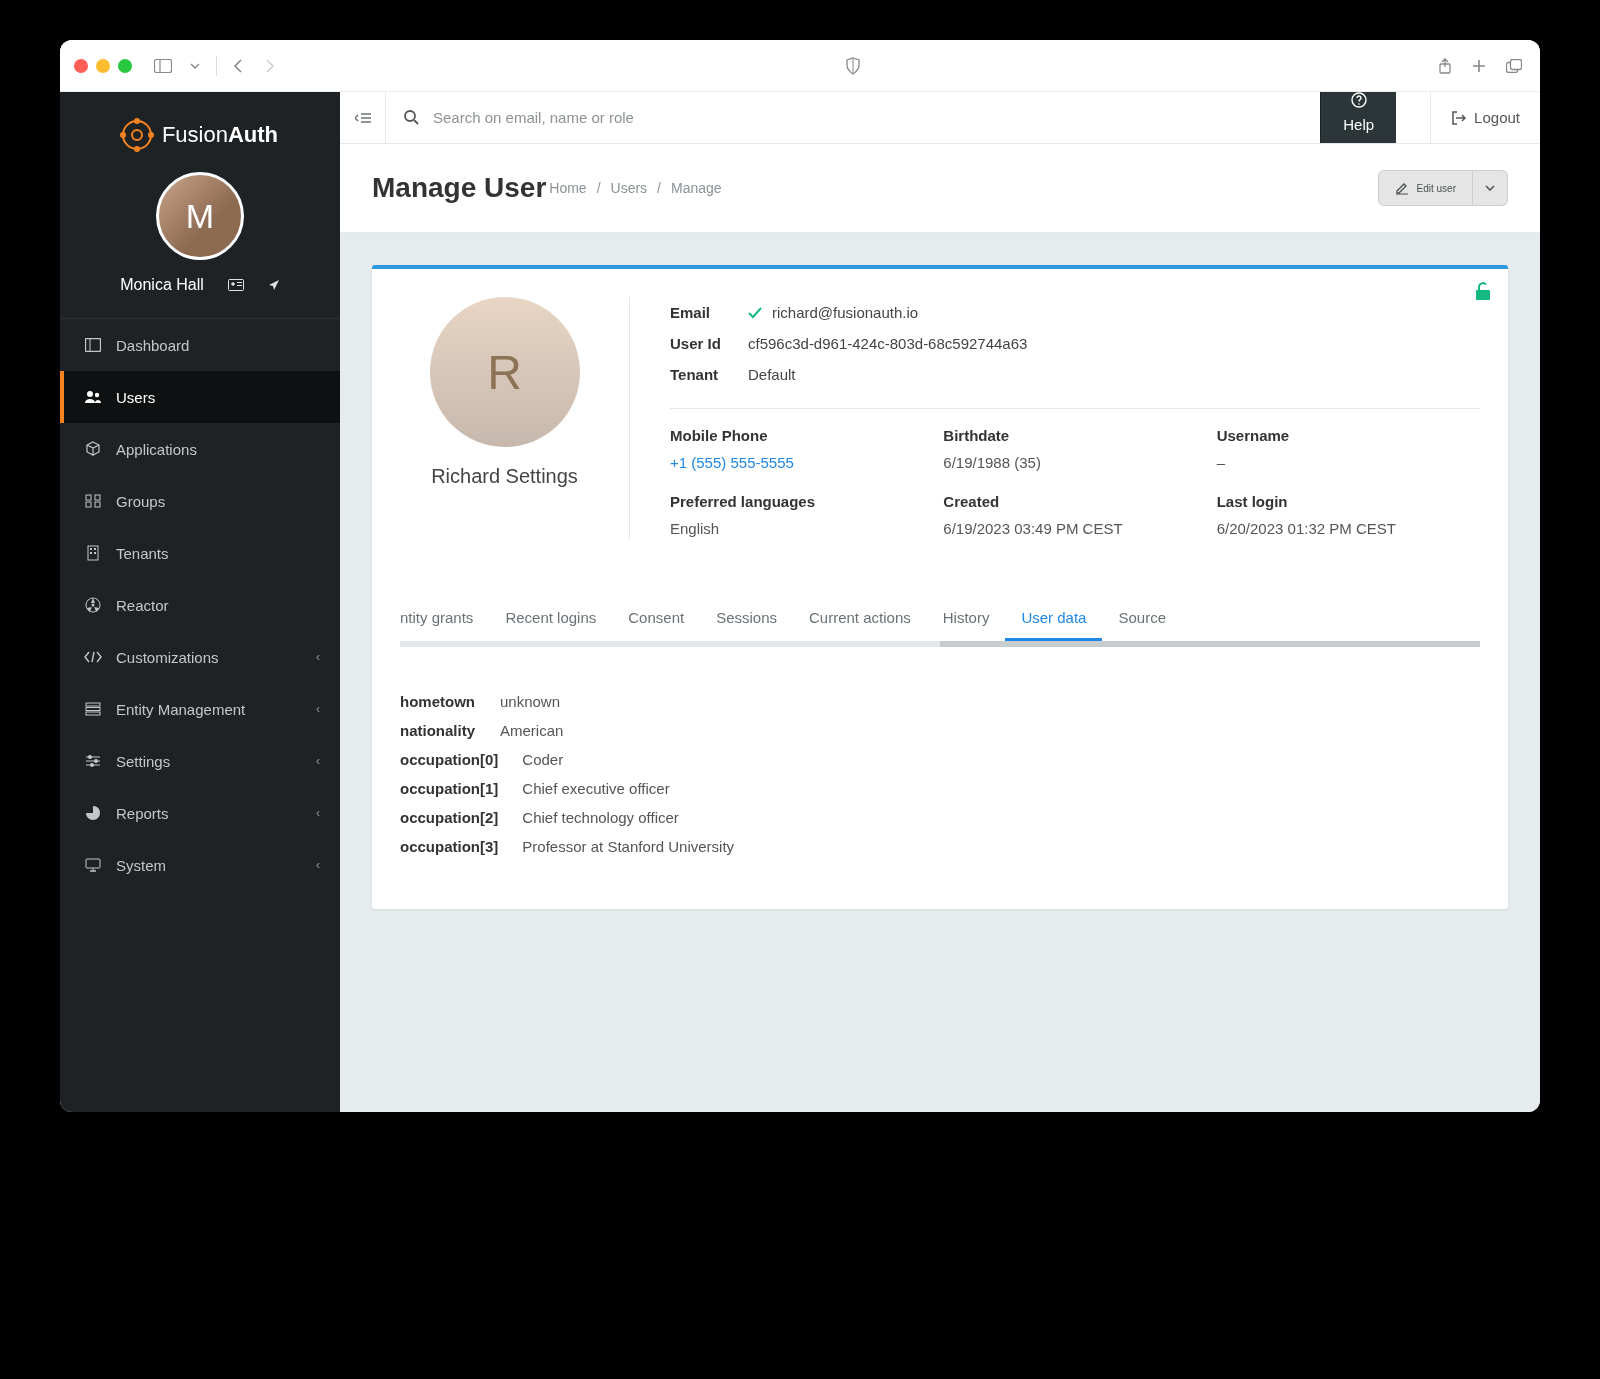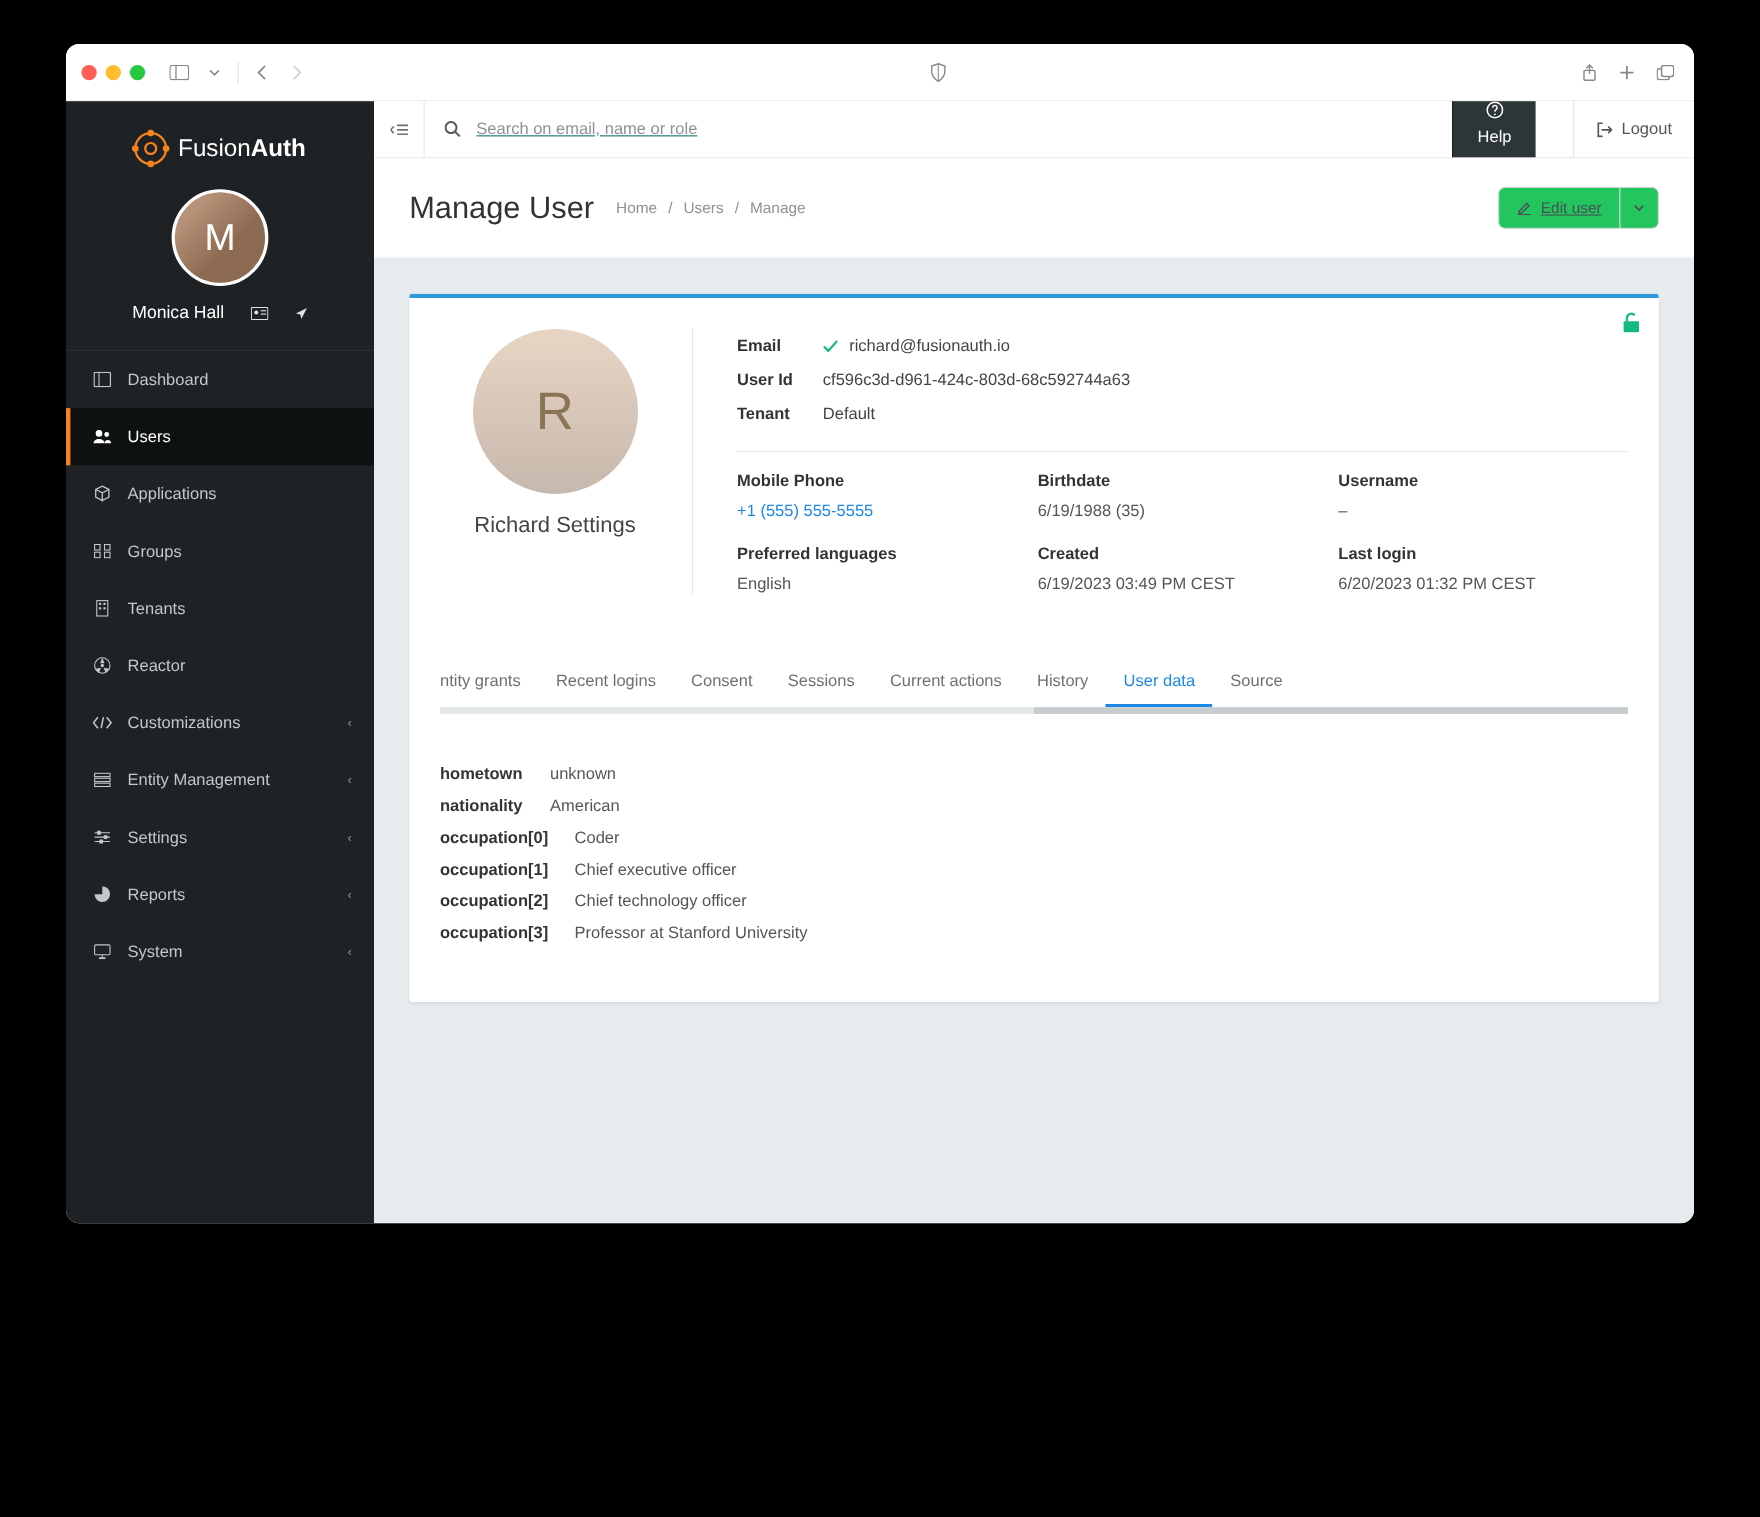"Search on email, name or" .search input { text-decoration: underline -> none }
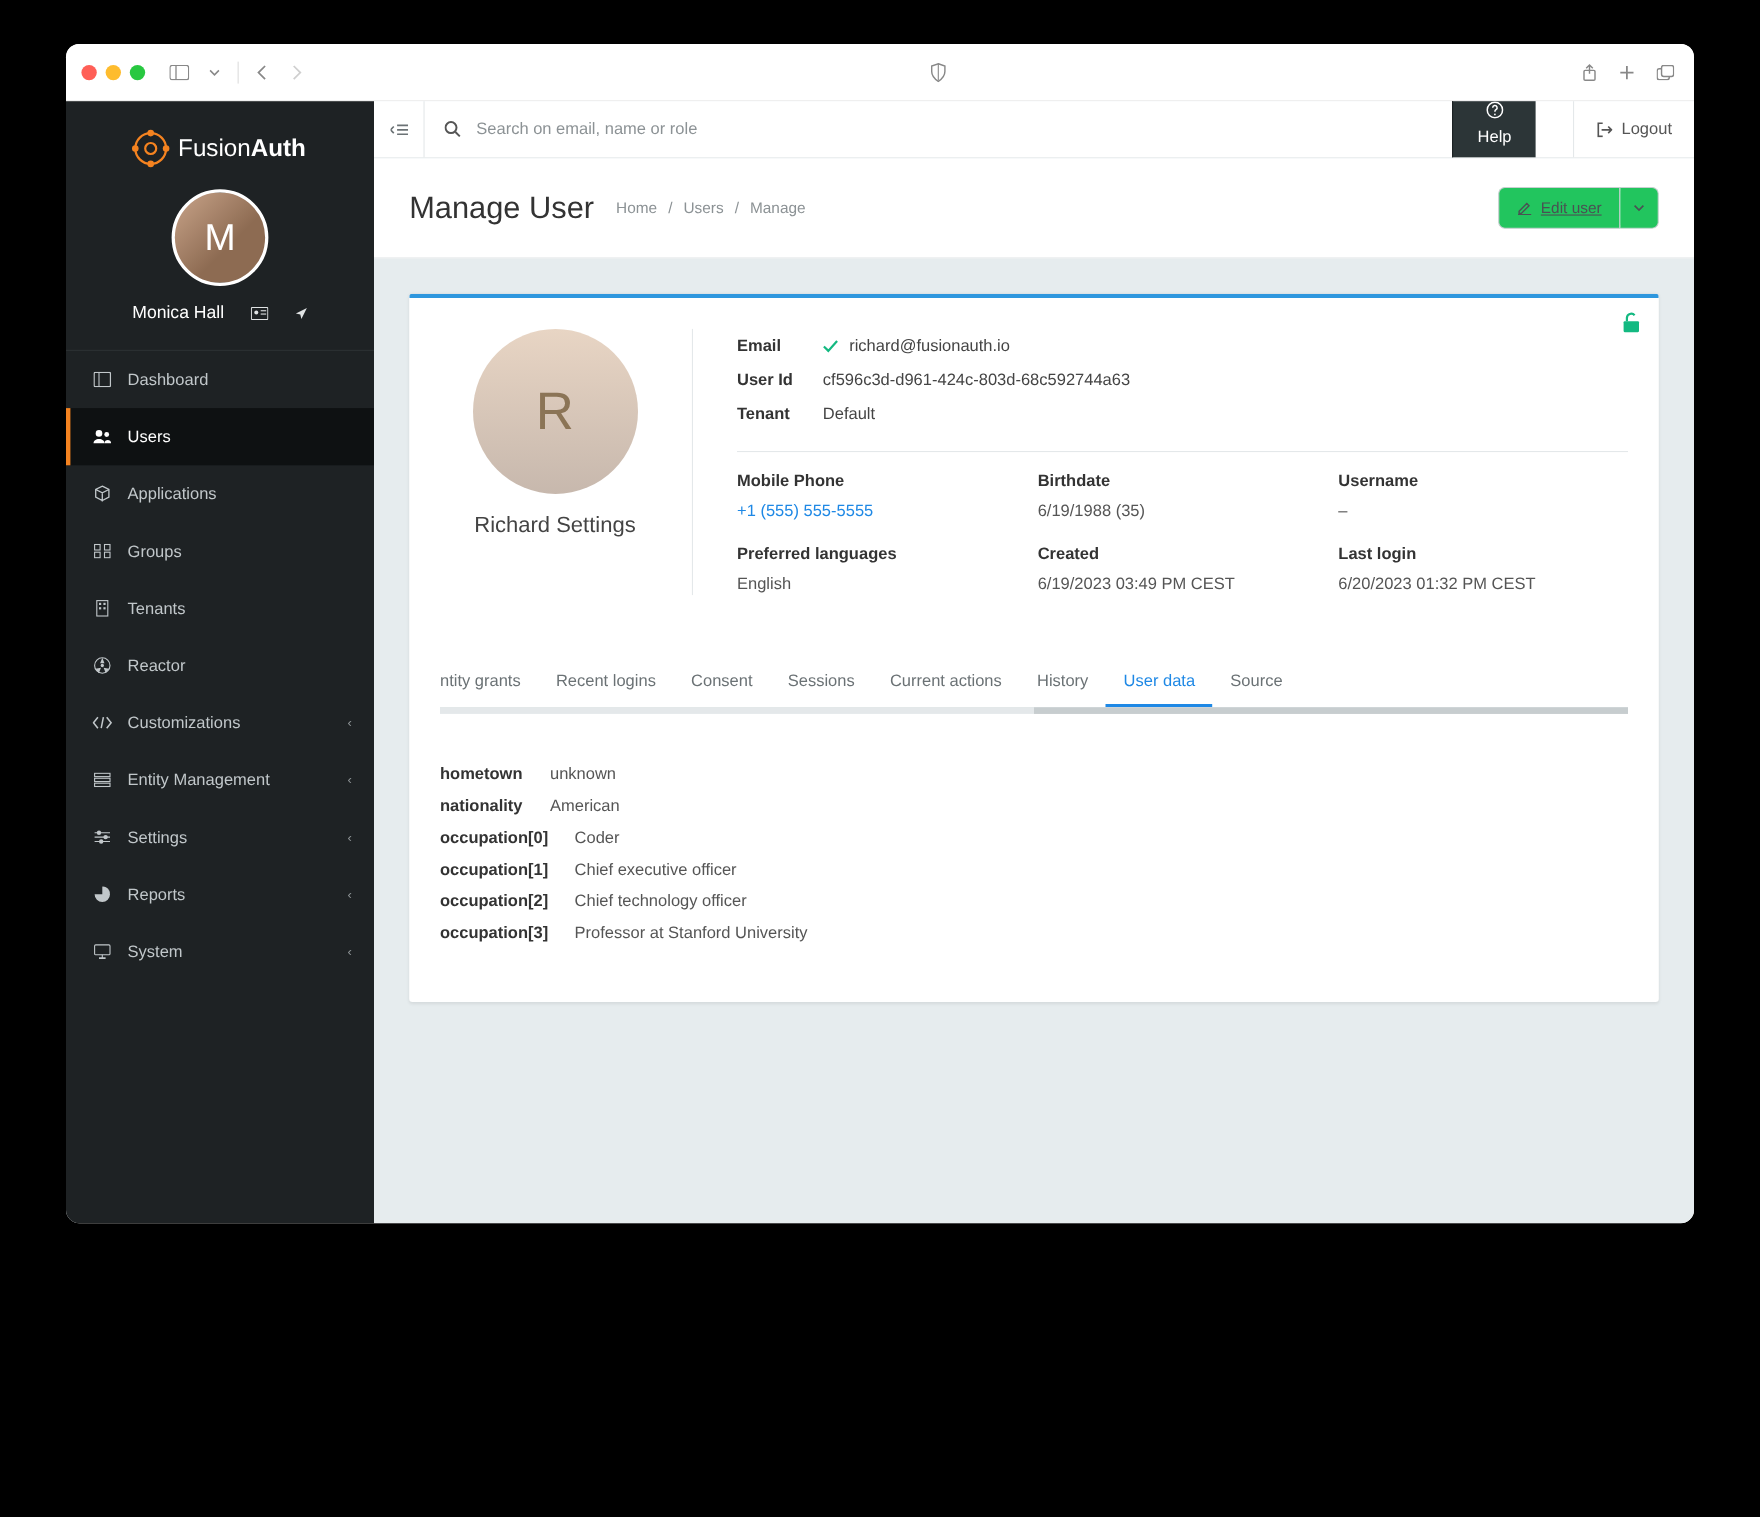"Manage User" .header h1 { font-weight: 400 -> 700; margin-right: 20px -> 3px }
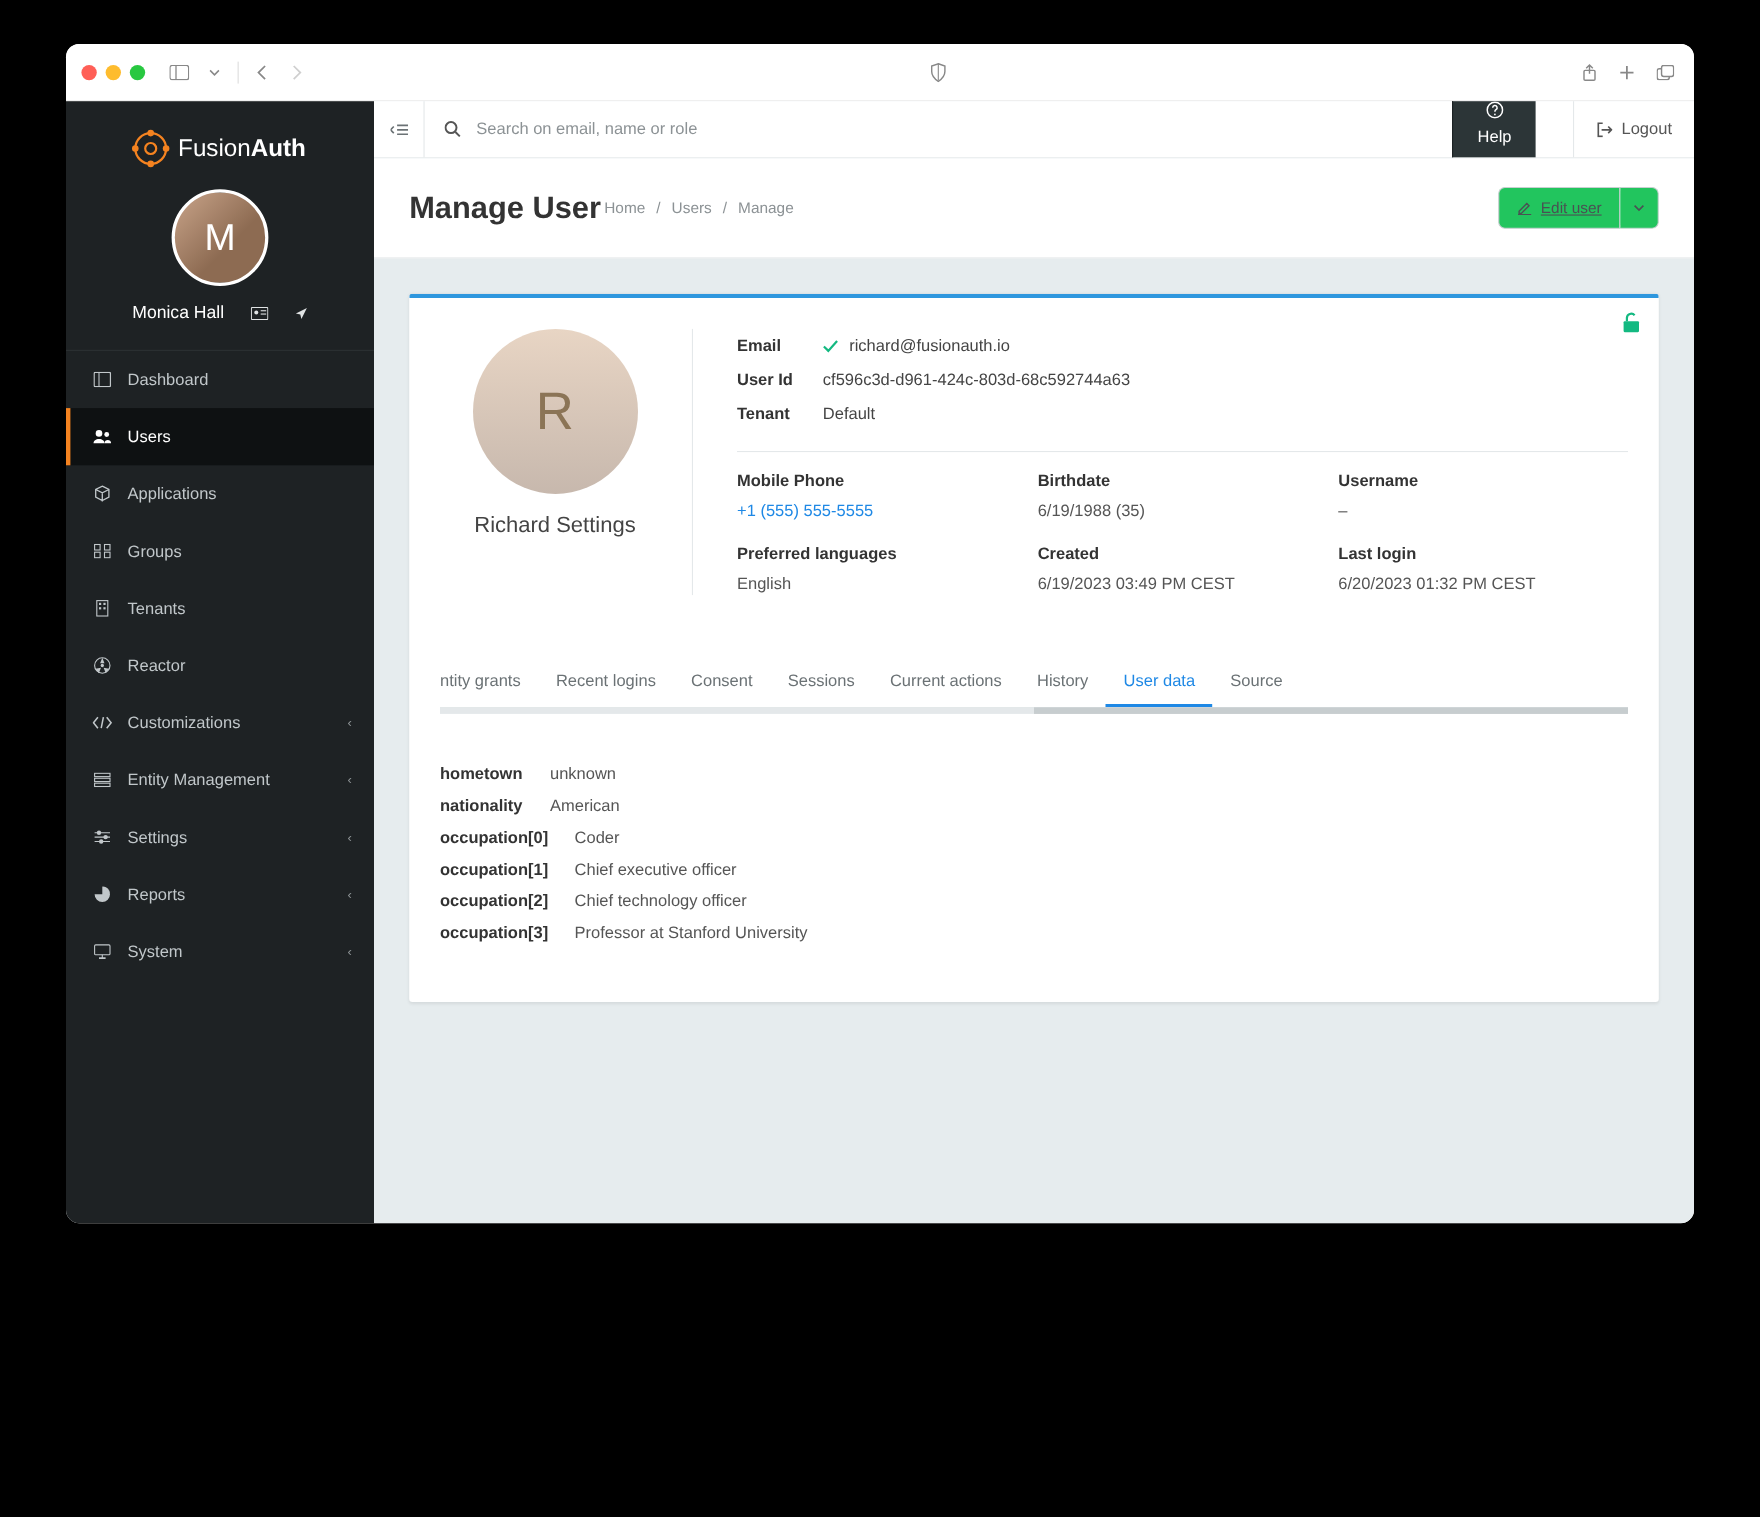"Edit user" .btn { background: #22c55e -> #e5e5e5; font-size: 14px -> 10px; text-decoration: underline -> none }
